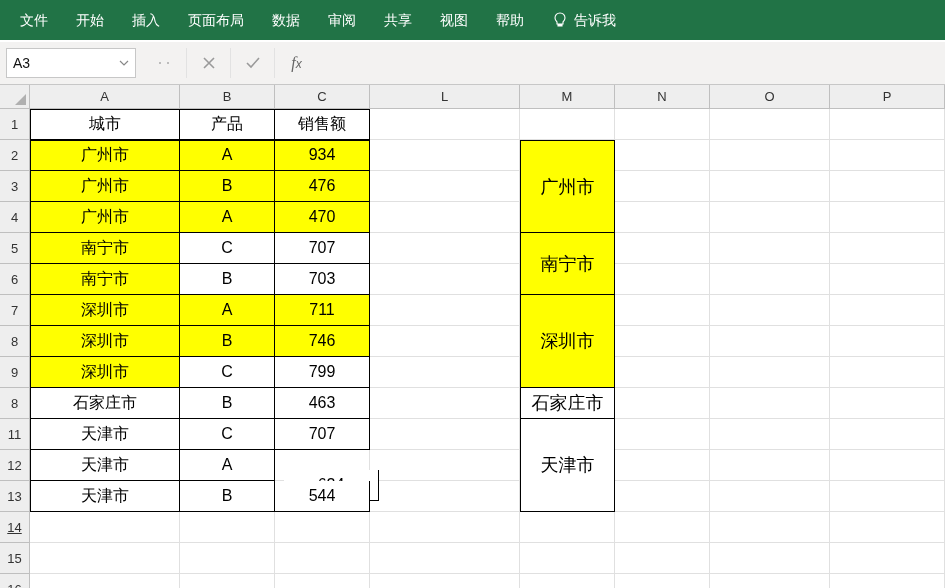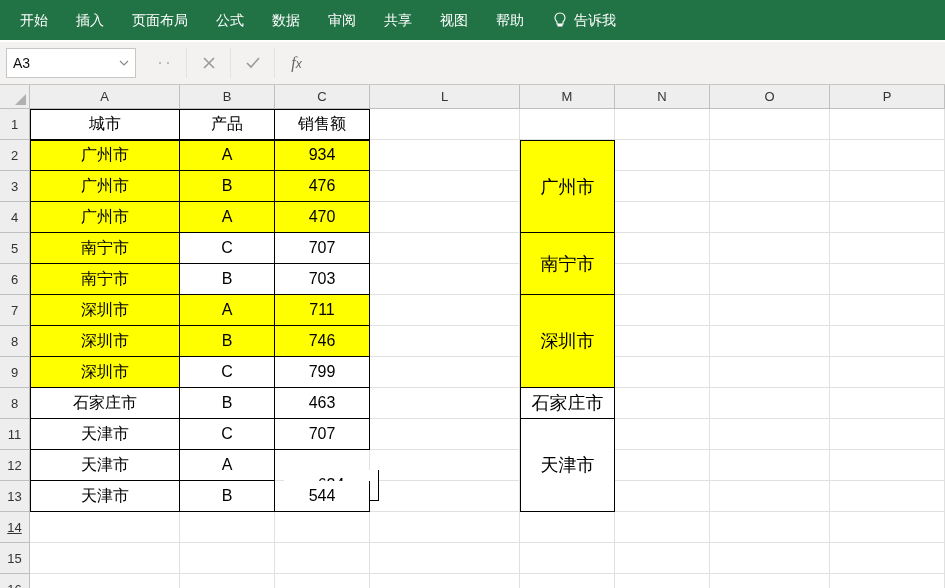"文件" div.tab { html: none -> <div>文件</div> }
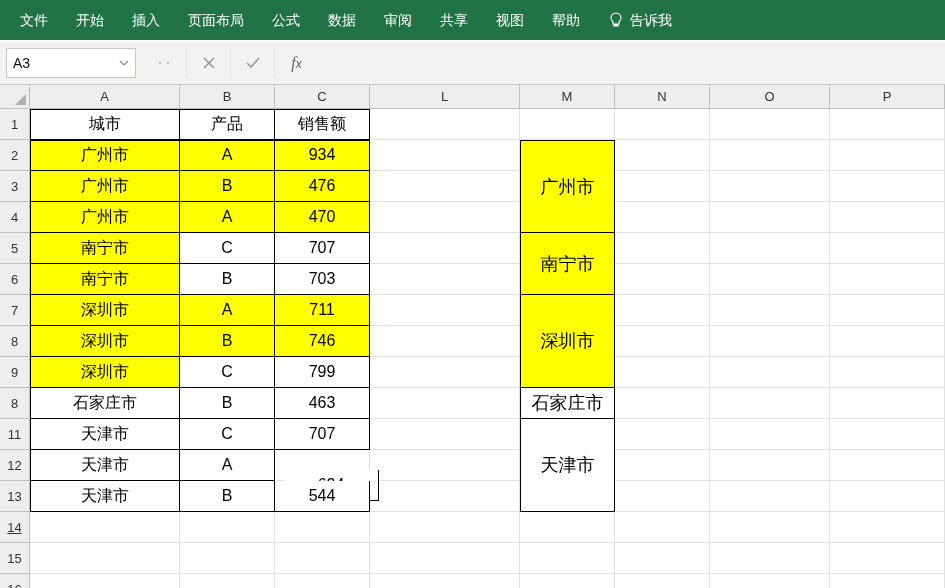"公式" div.tab { html: <div>公式</div> -> none }
